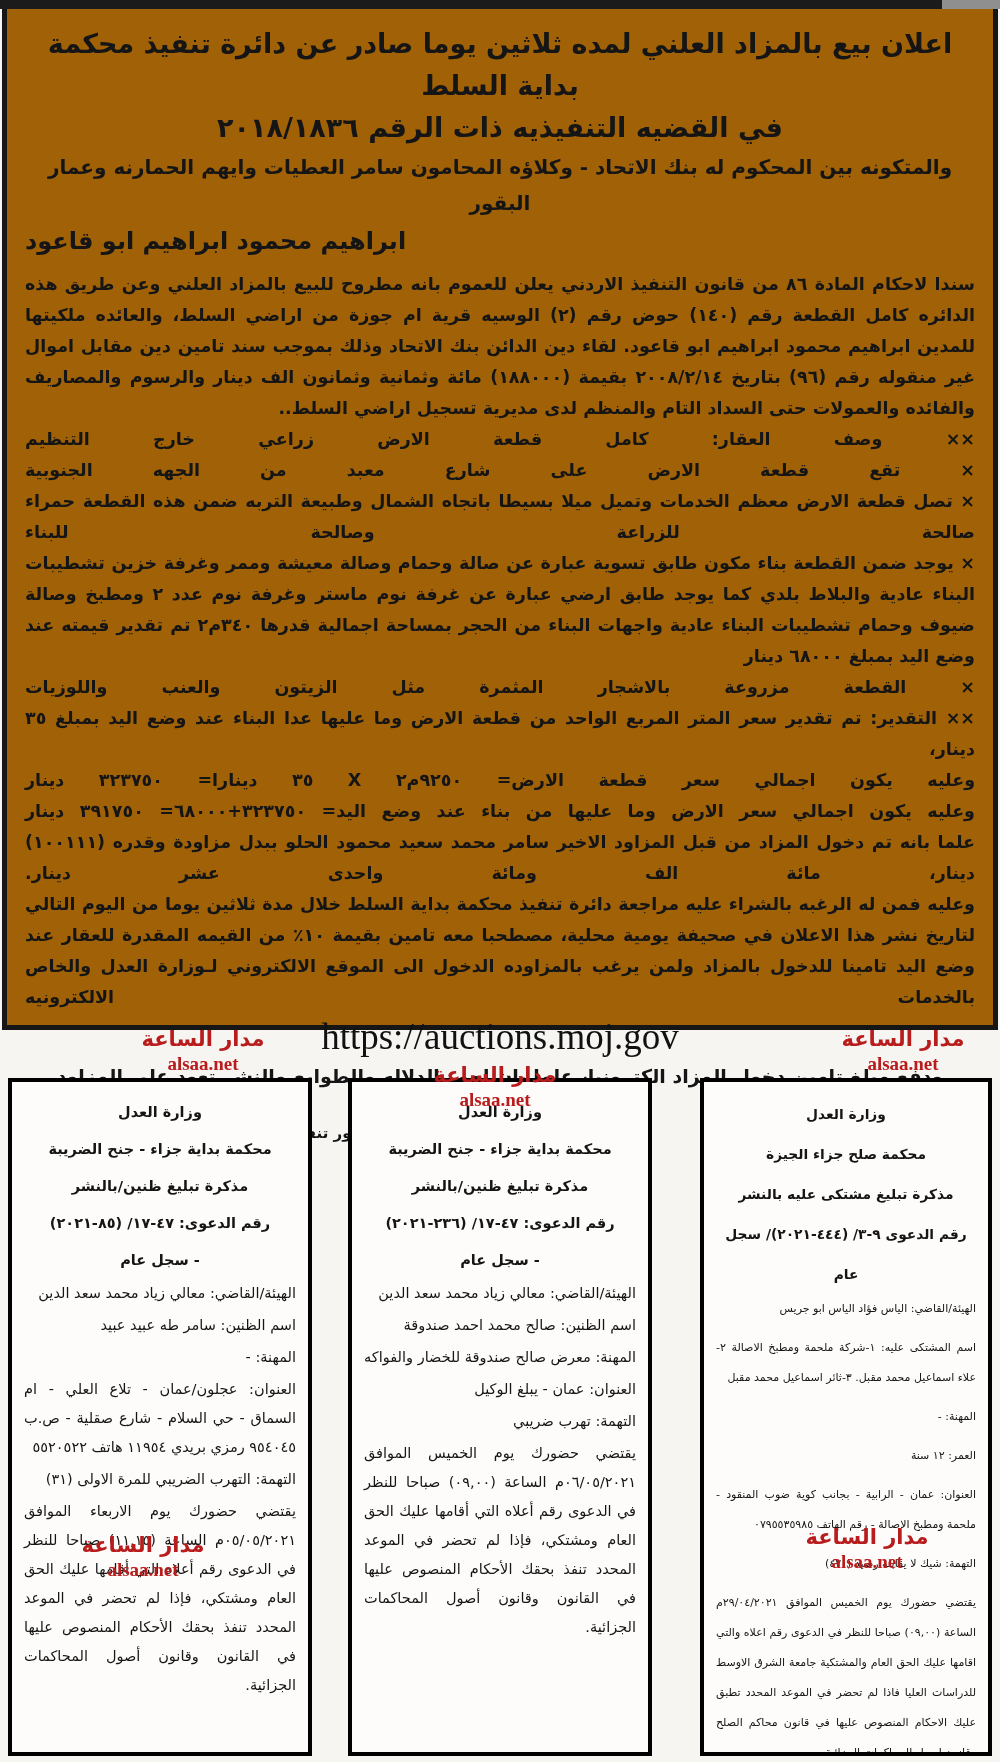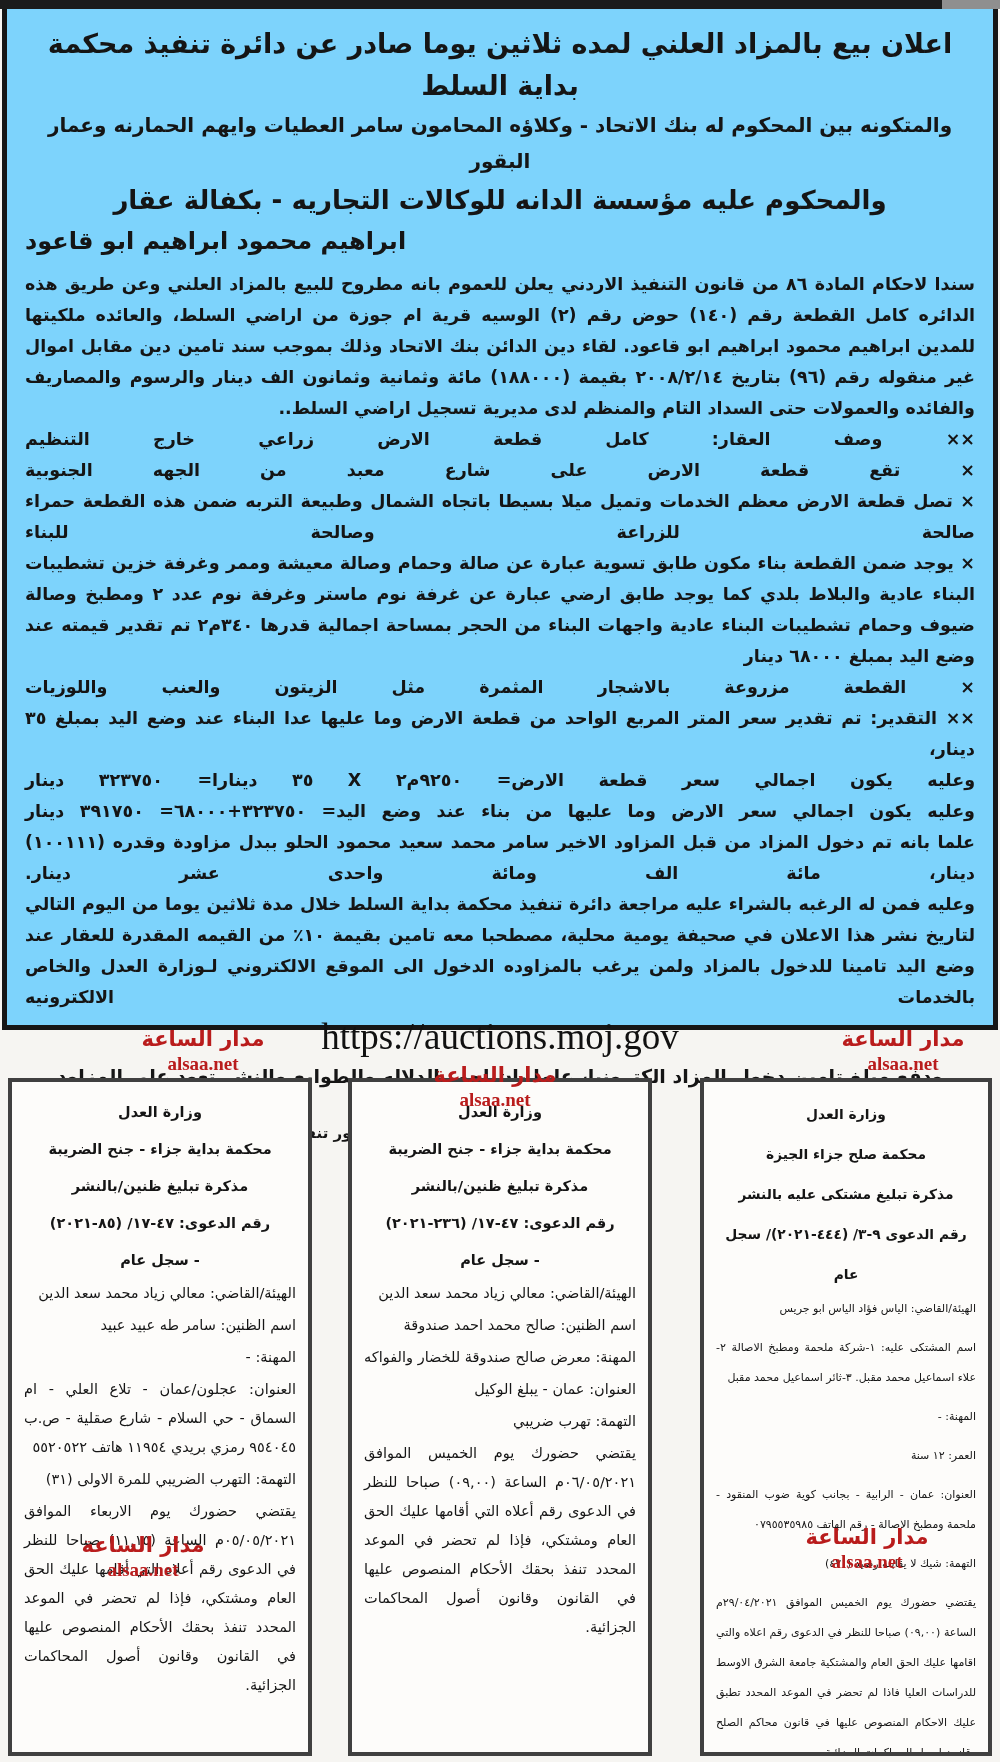"اعلان بيع بالمزاد العلني لمده" .main-box { background: #7dd3fc -> #a16207 }
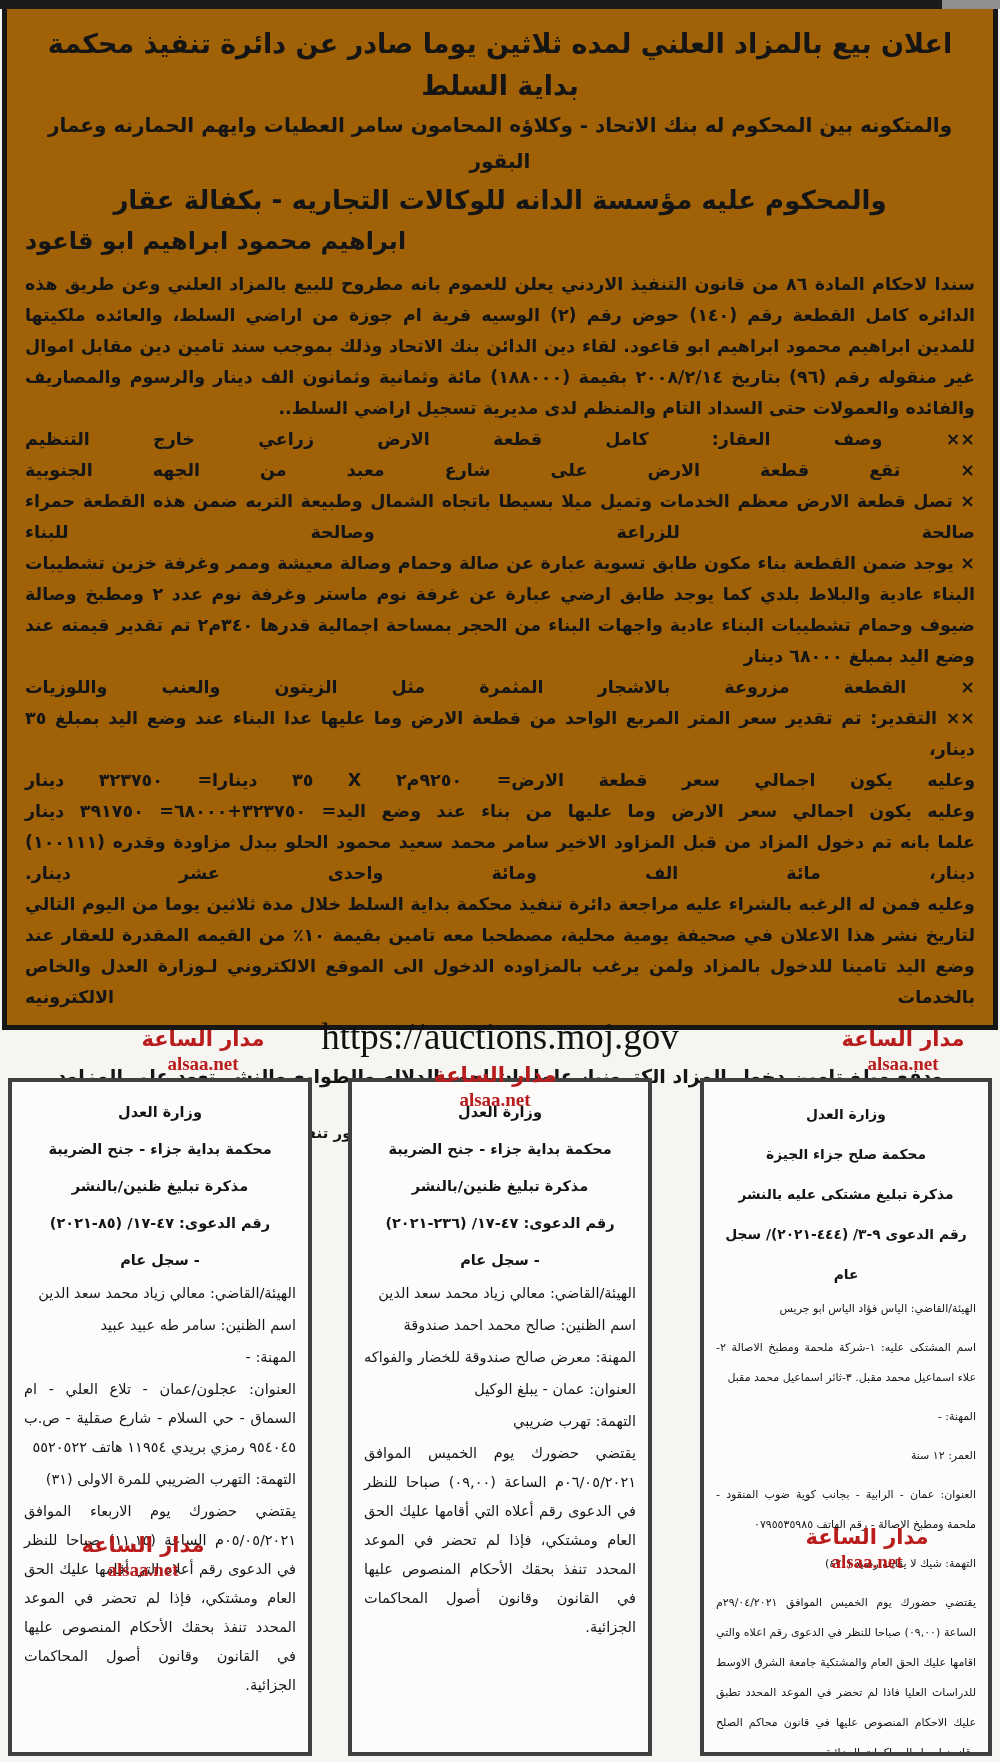"في القضيه التنفيذيه ذات الرقم" div.title { html: none -> <div>في القضيه التنفيذيه ذات الرقم ٢٠١٨/١٨٣٦</div> }
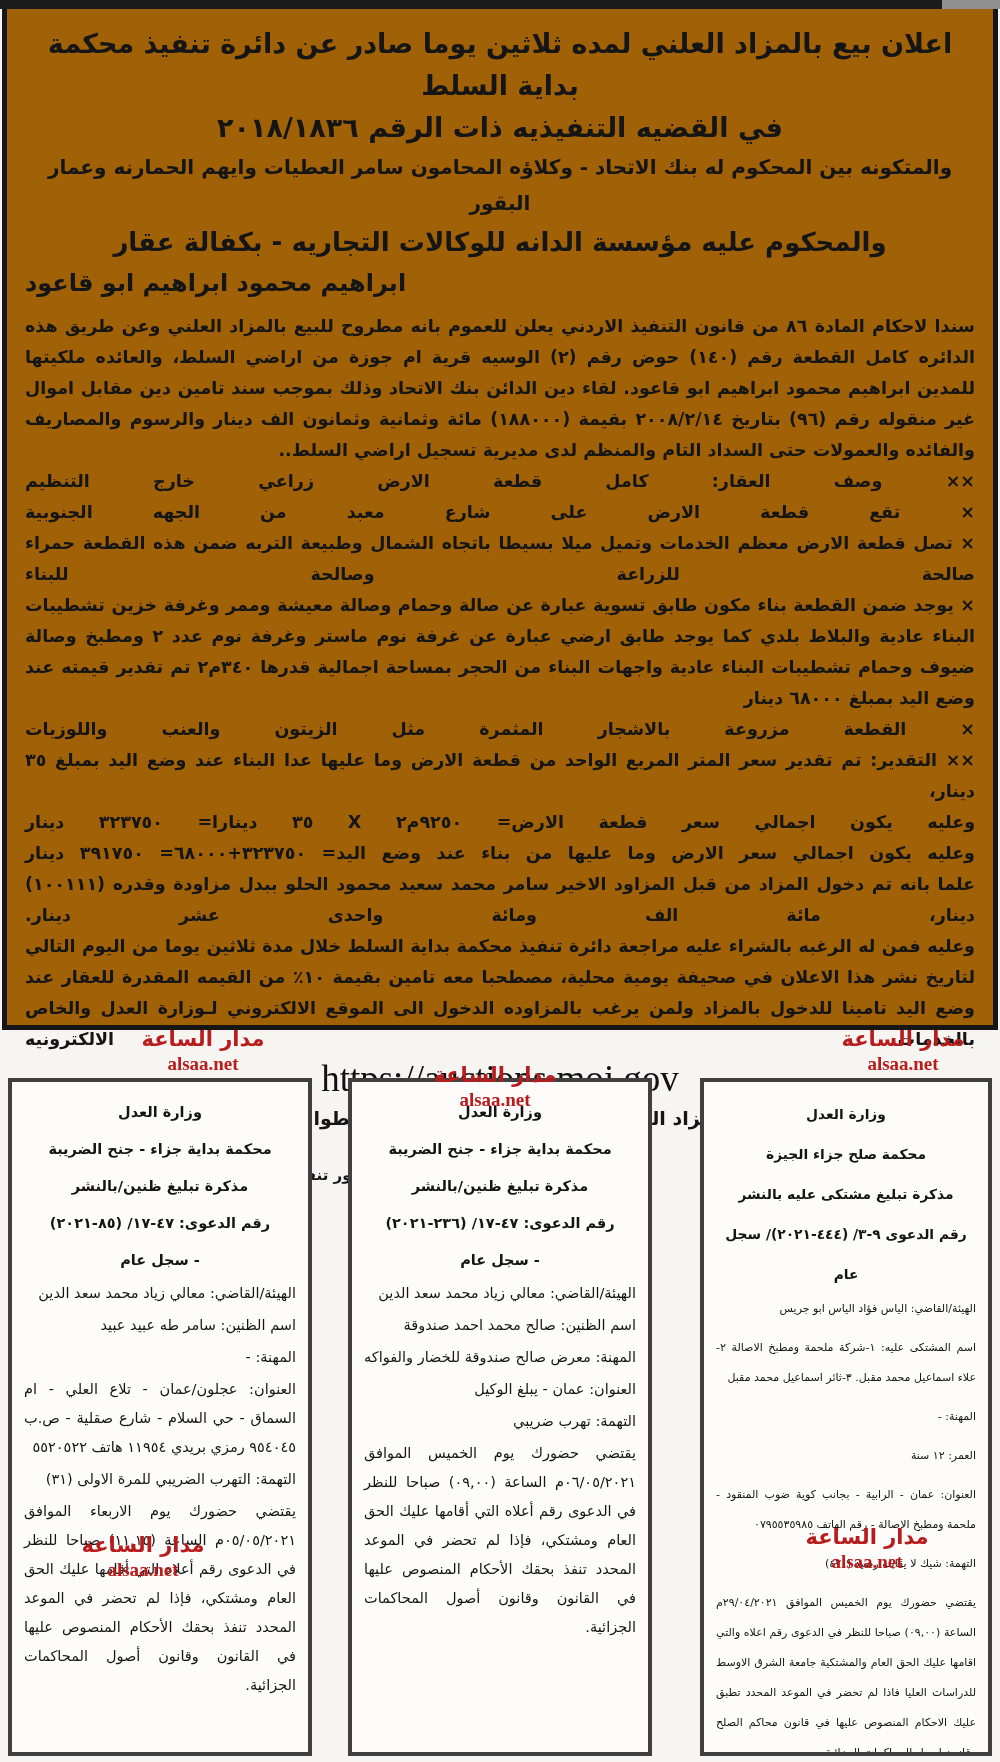"والمحكوم عليه مؤسسة الدانه للوكالات" div.defendant1 { html: <div>والمحكوم عليه مؤسسة الدانه للوكالات التجاريه - بكفالة عقار</div> -> none }
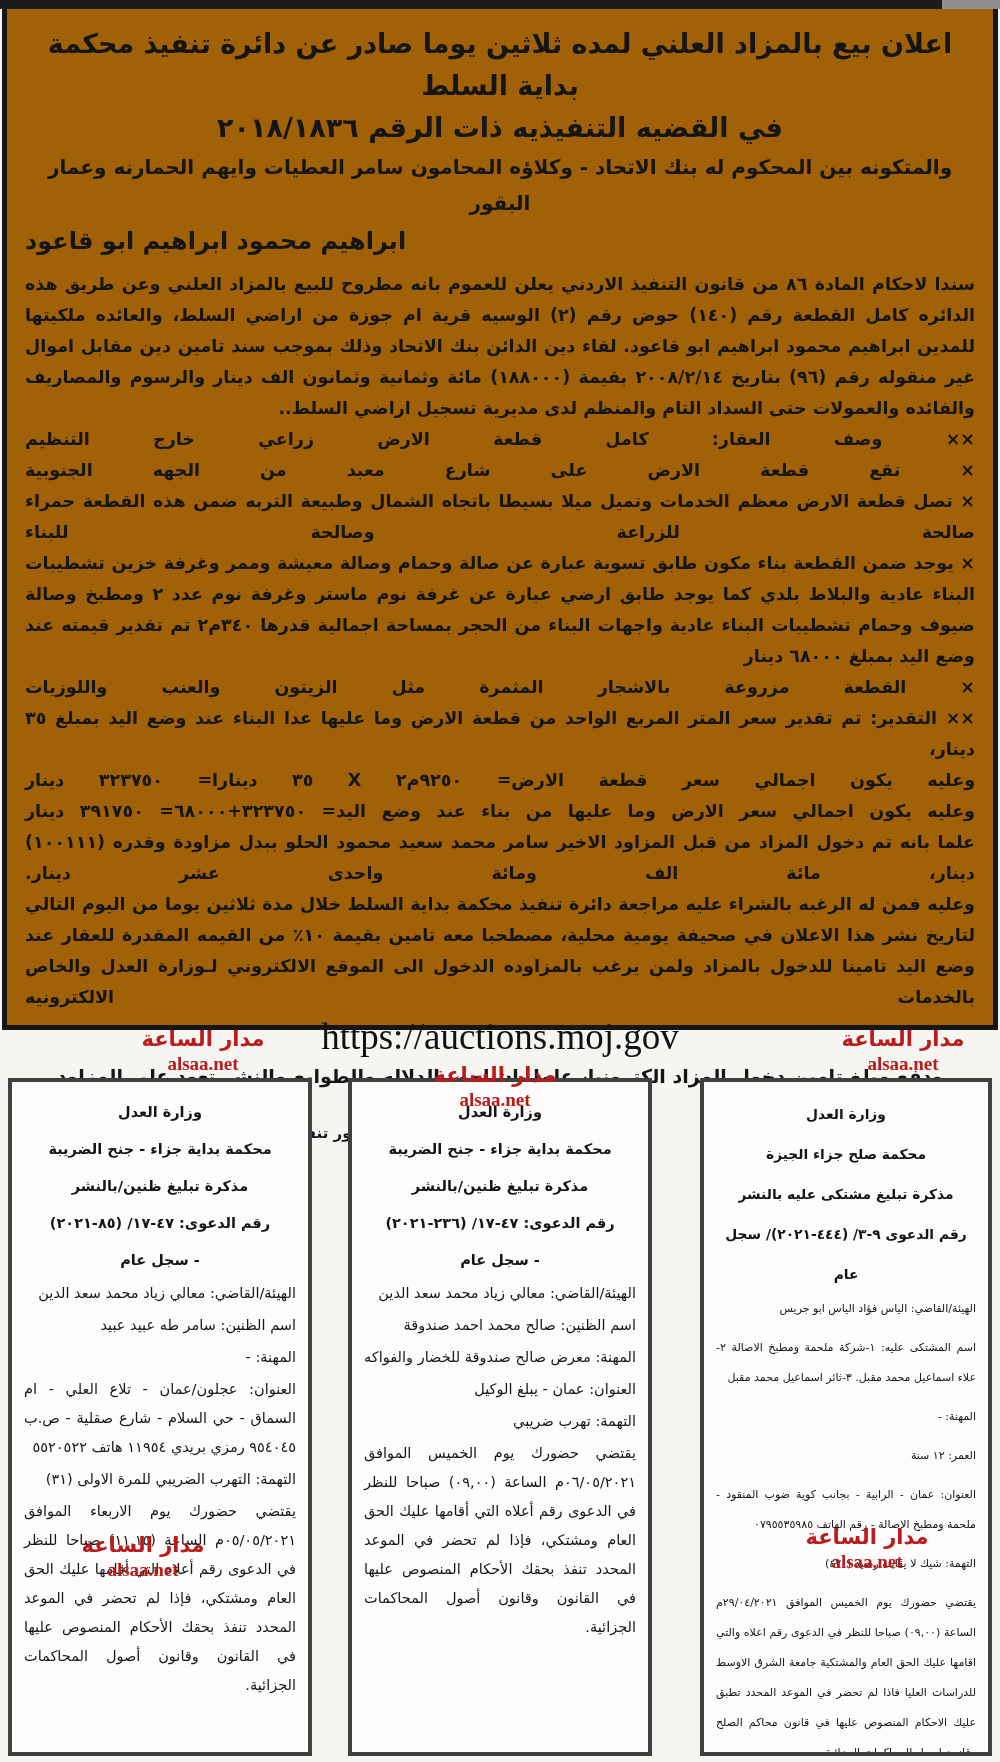"وزارة العدل" .notice-box { border: 4px solid #404040 -> 4px solid #000000 }
